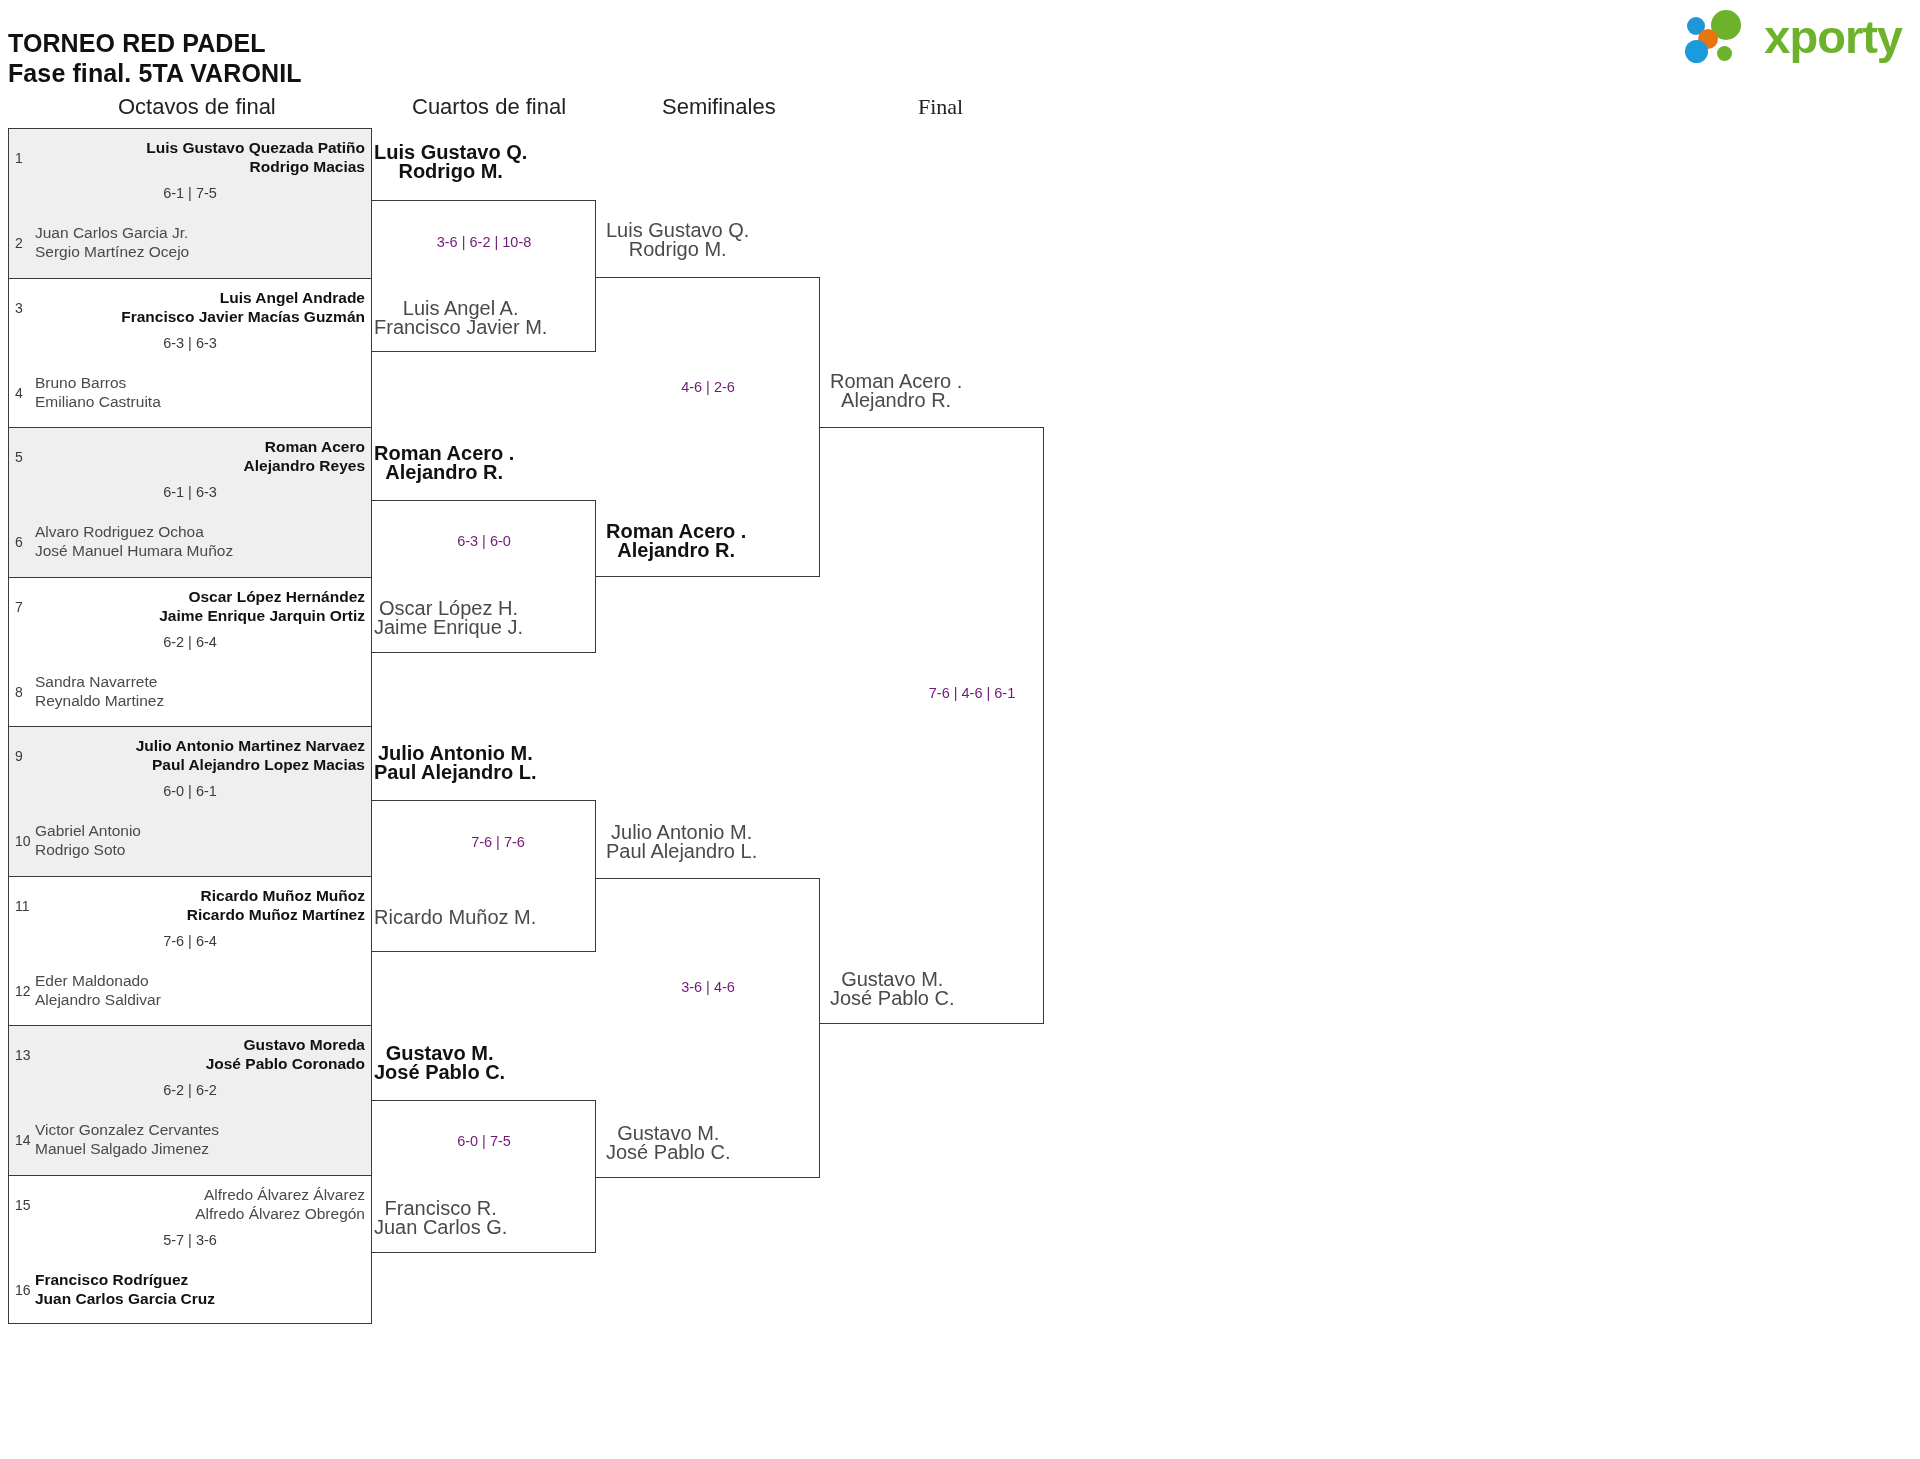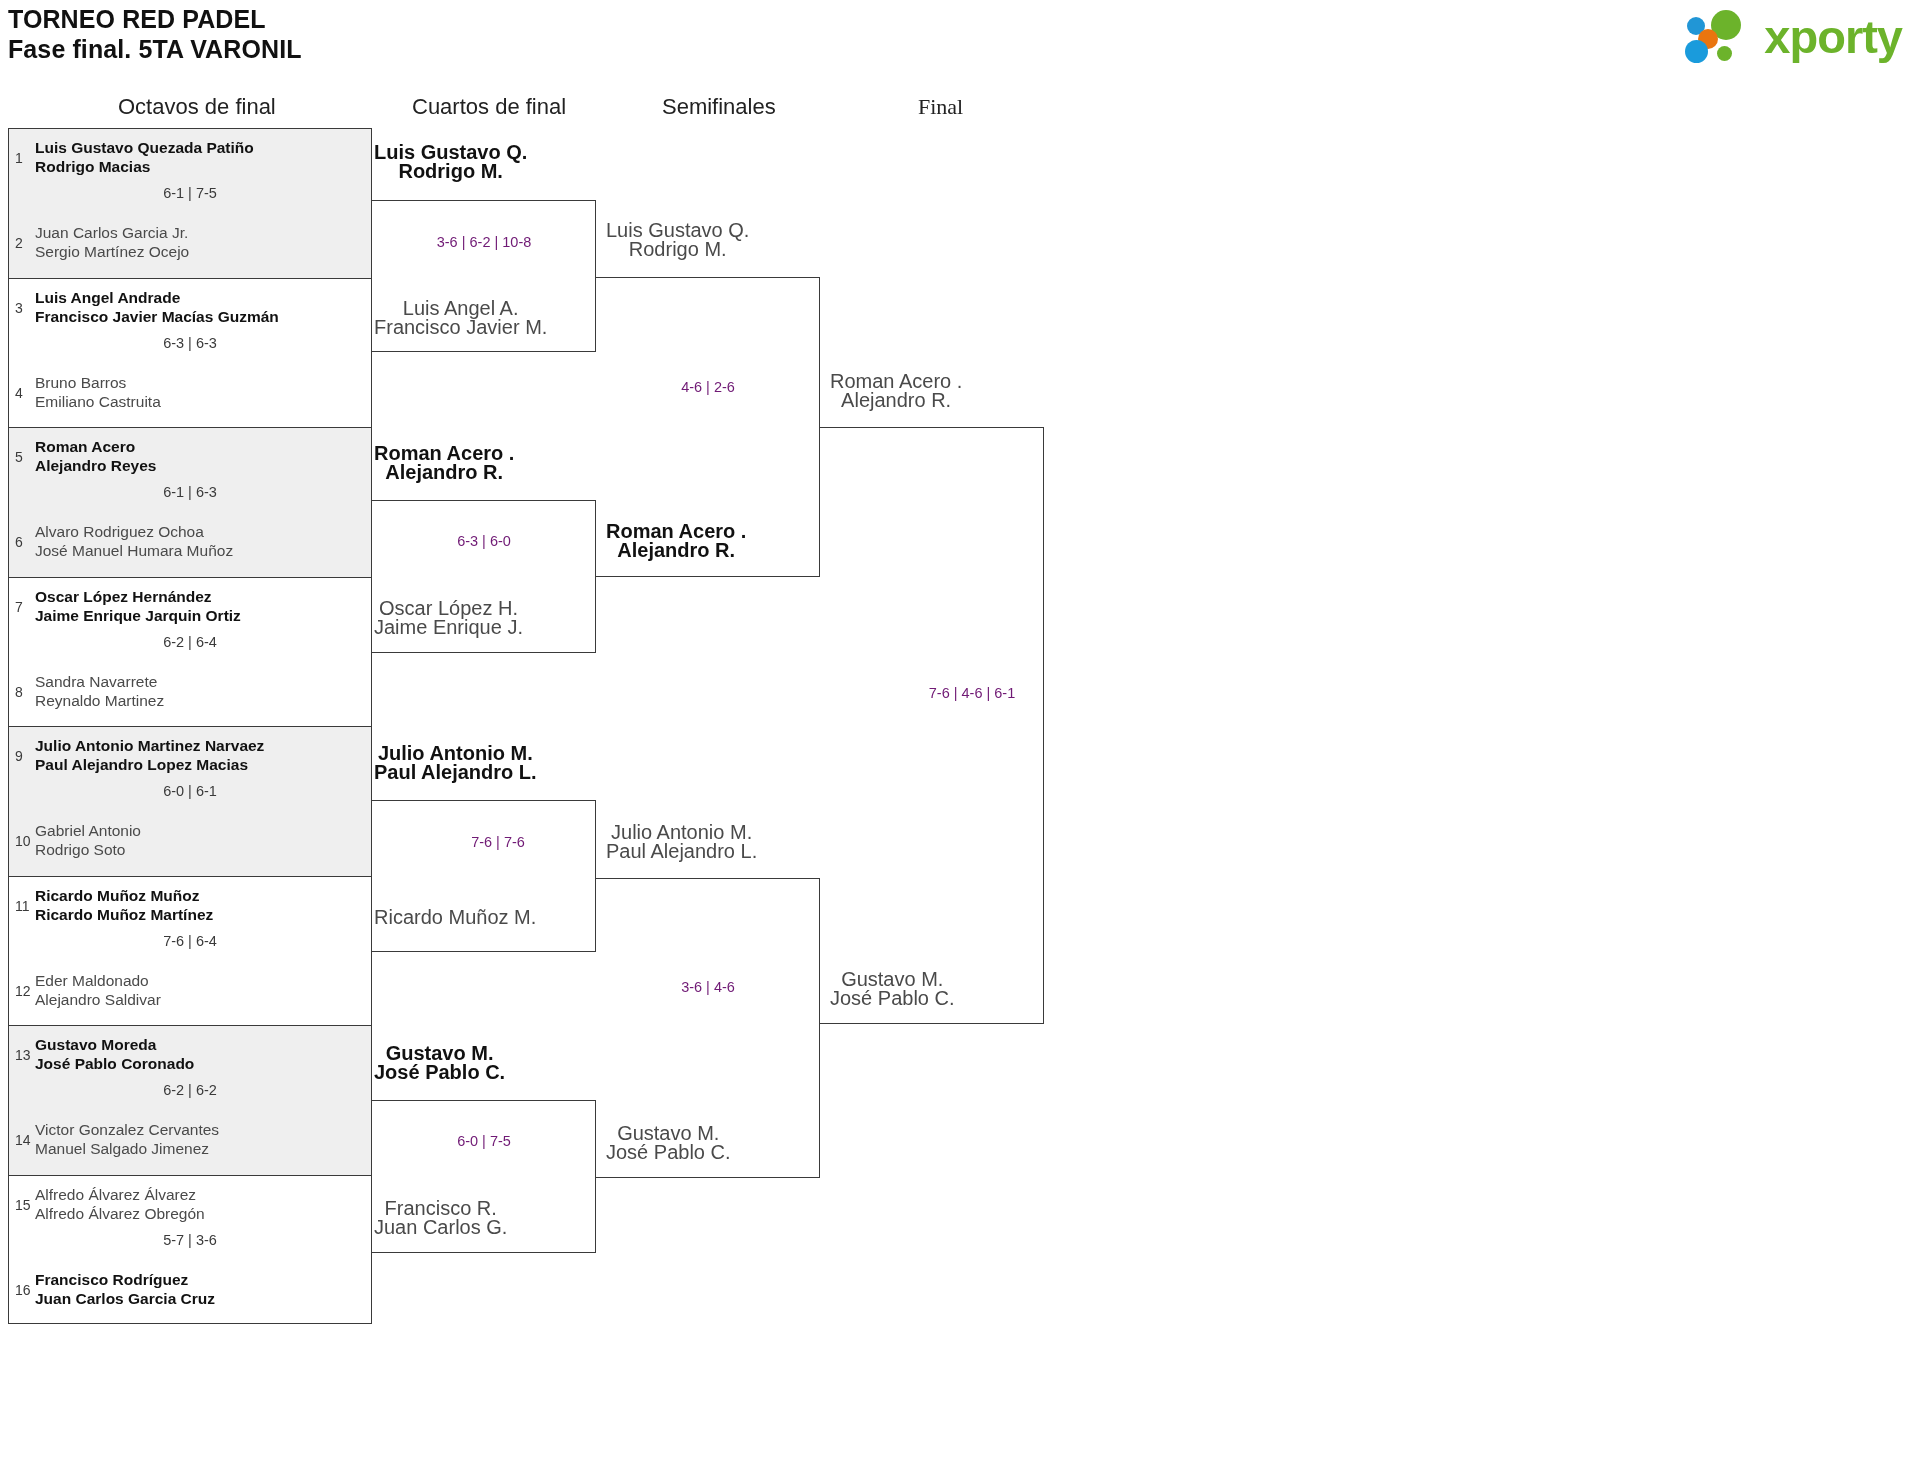"TORNEO RED PADEL" .title-line1 { margin-top: none -> 24px }
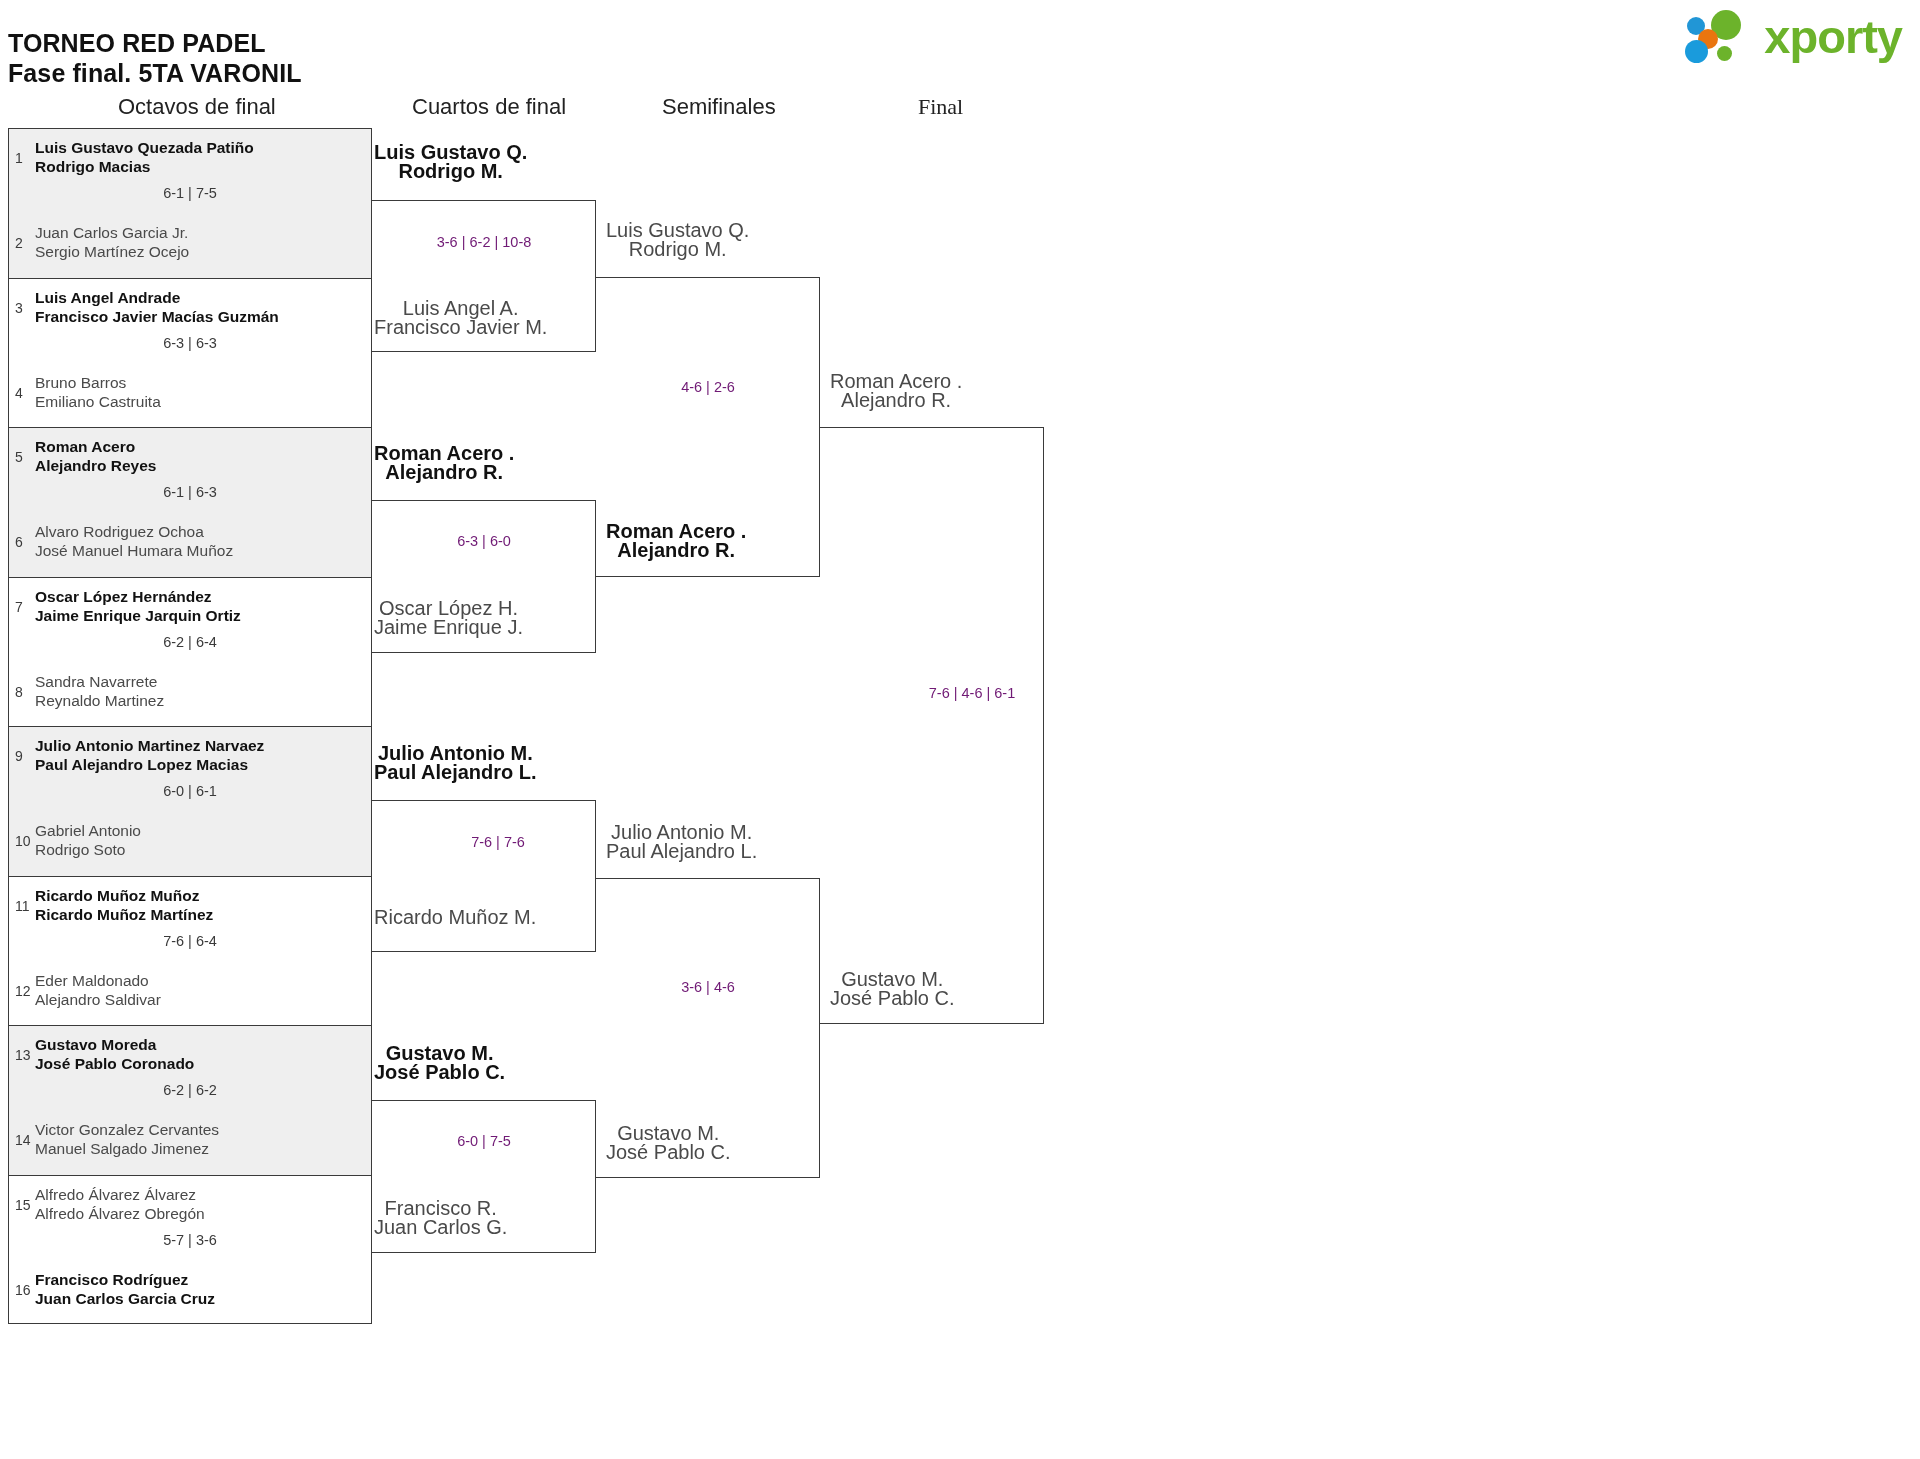"Luis Gustavo Quezada Patiño" .r1-team.top { text-align: none -> right }
